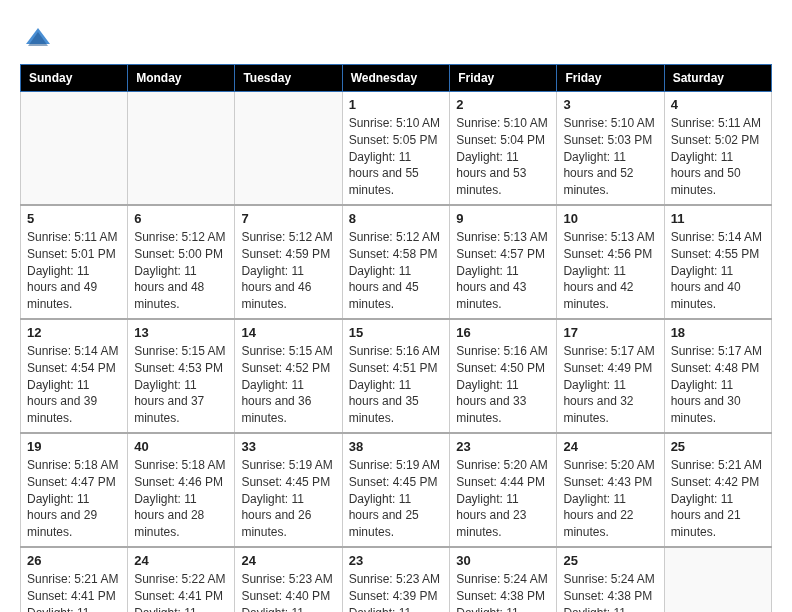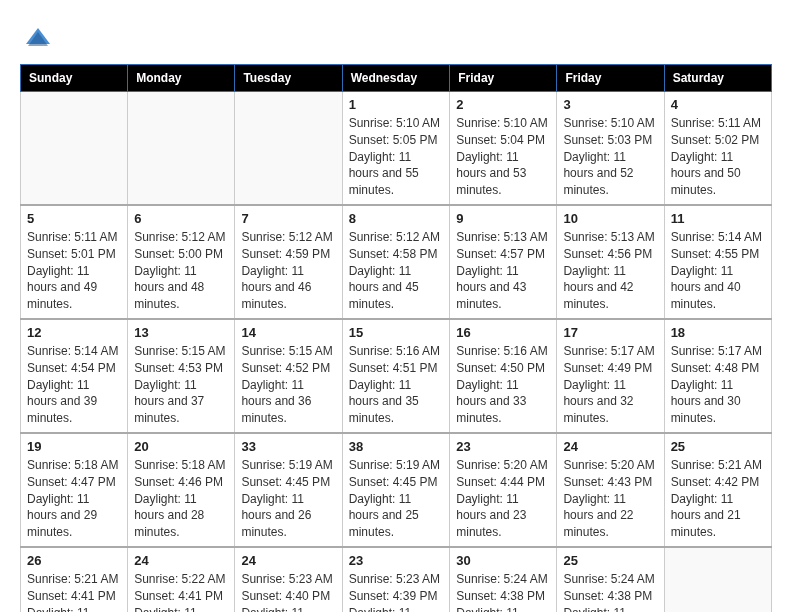"20" div.day-number { text: 20 -> 40 }
